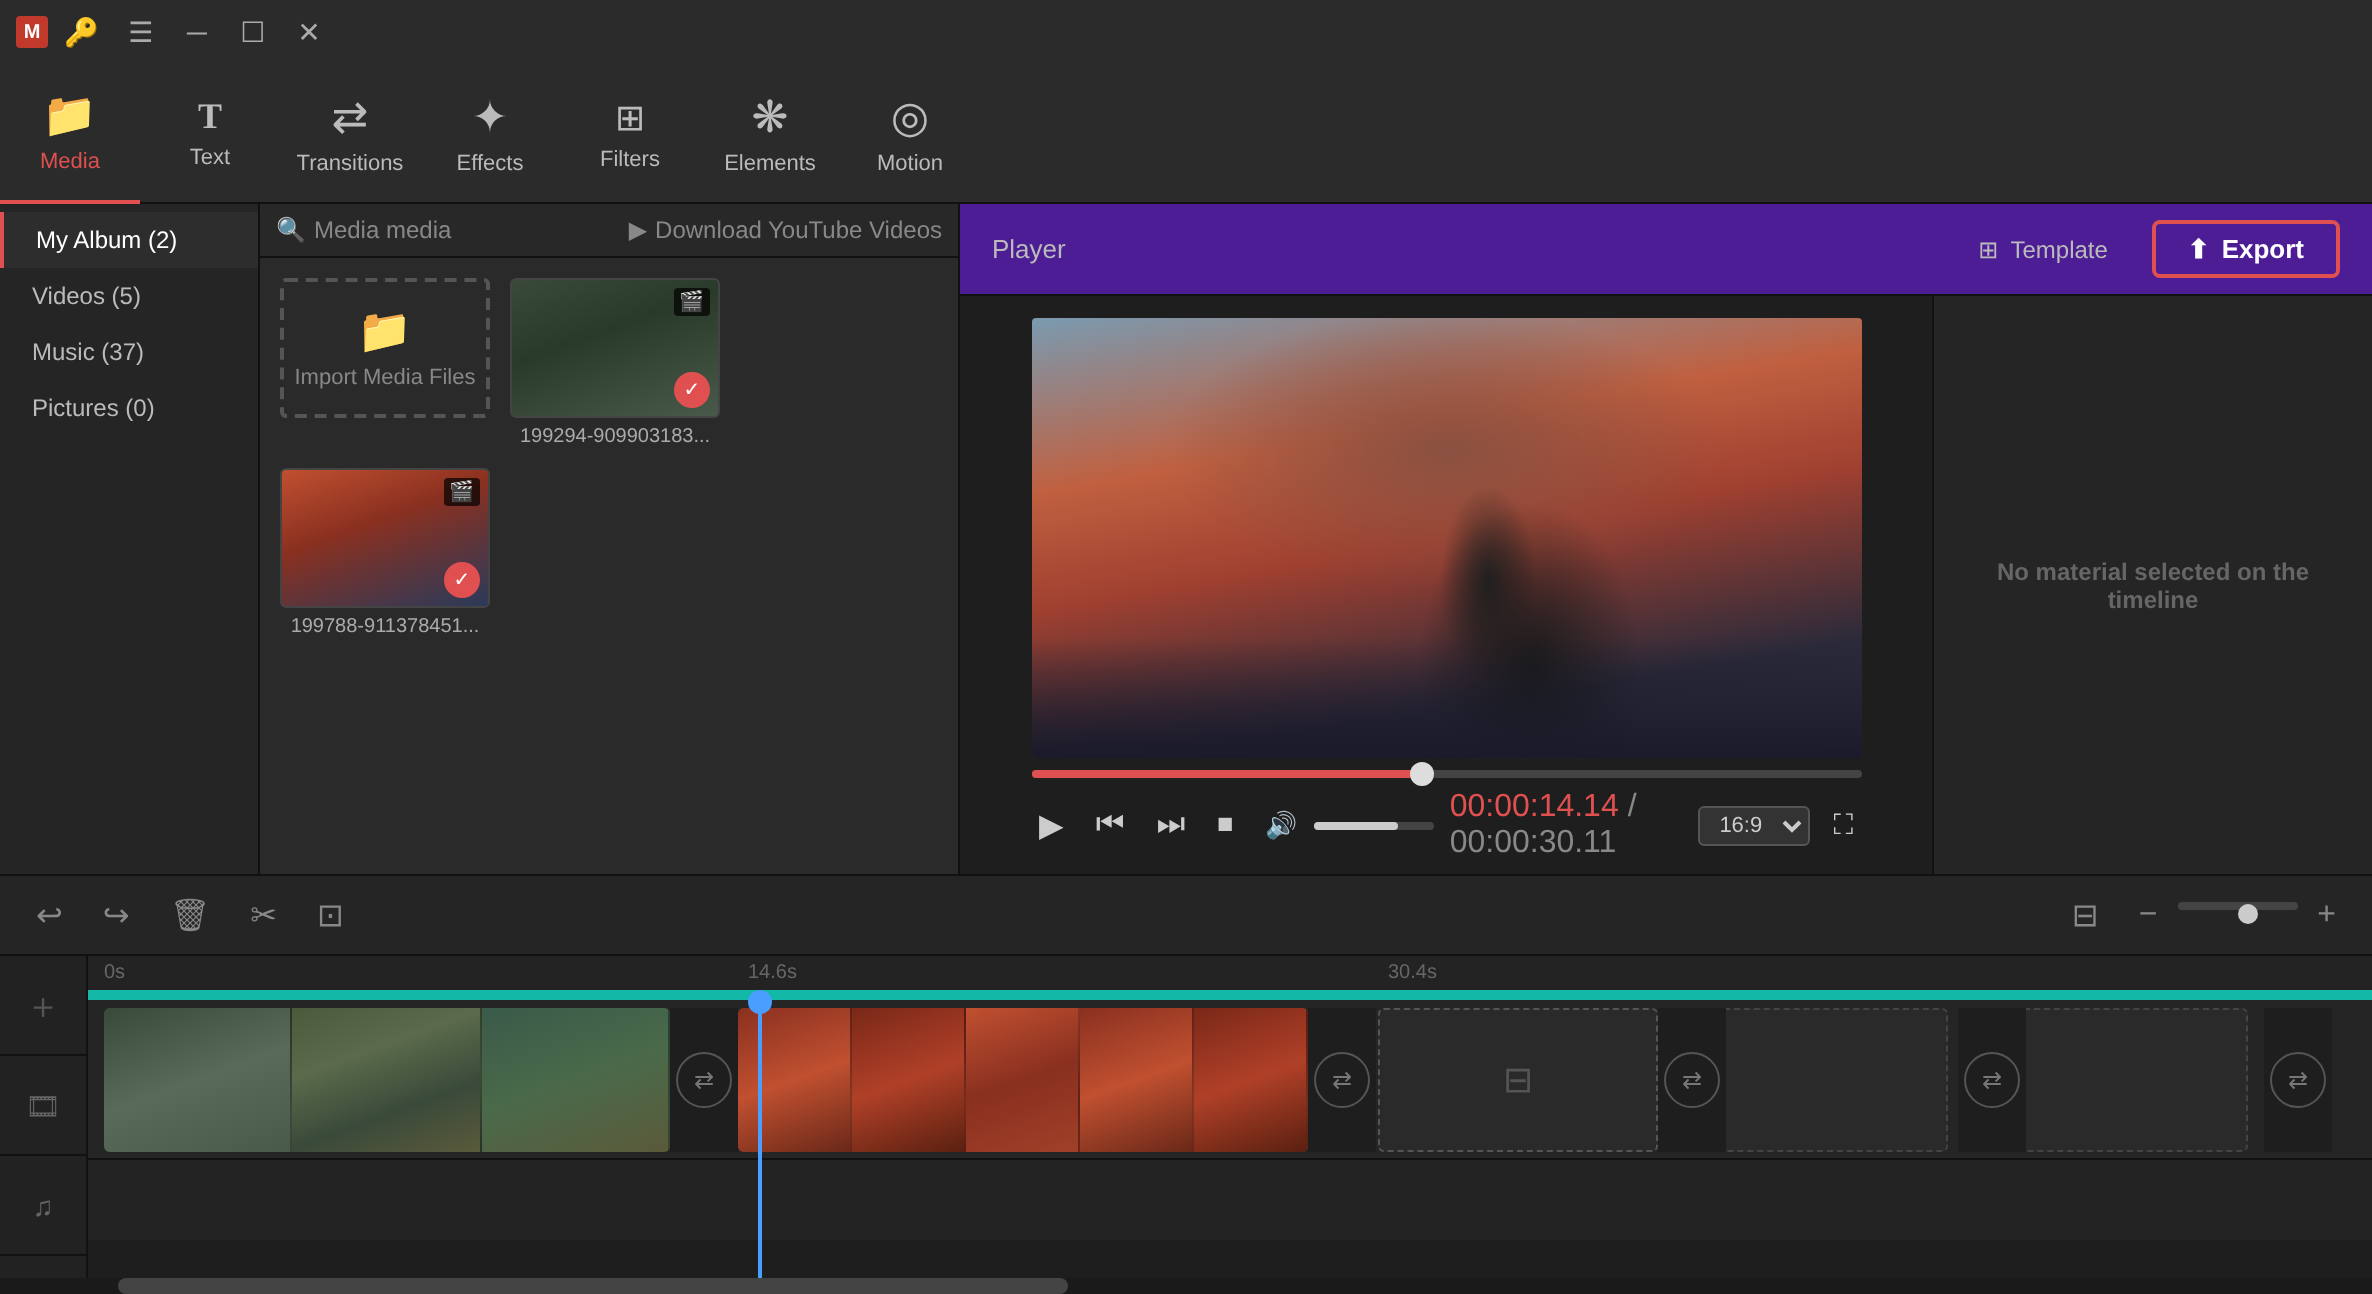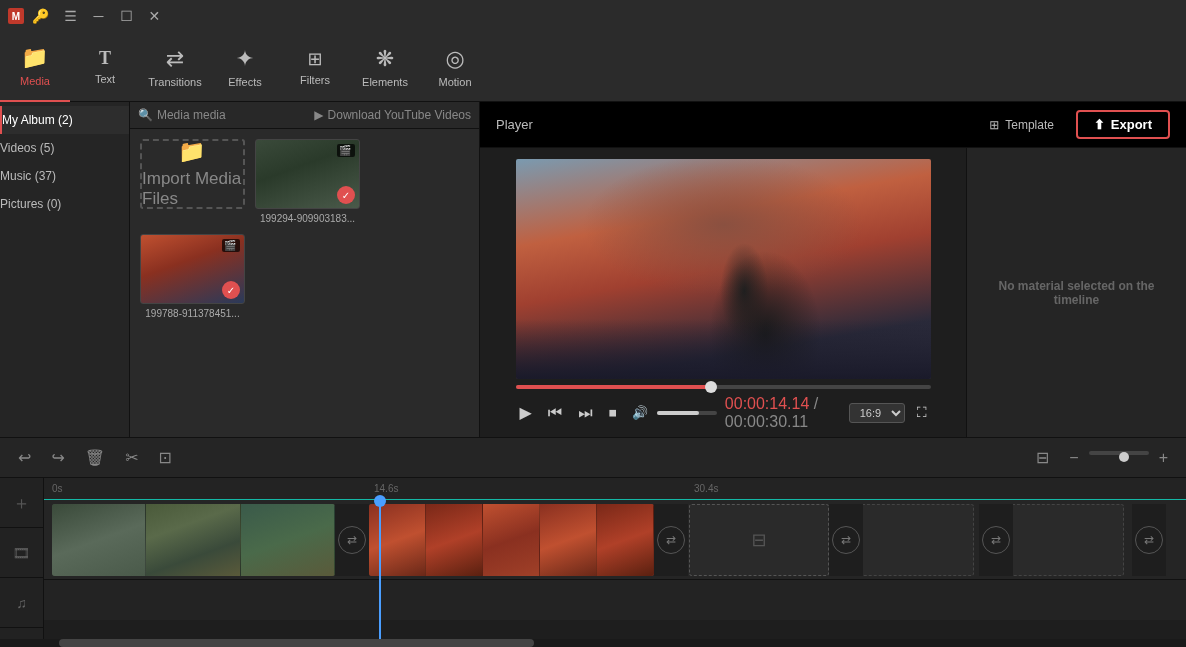"My Album (2)" .sidebar-item { padding: 7px 0 -> 7px 16px }
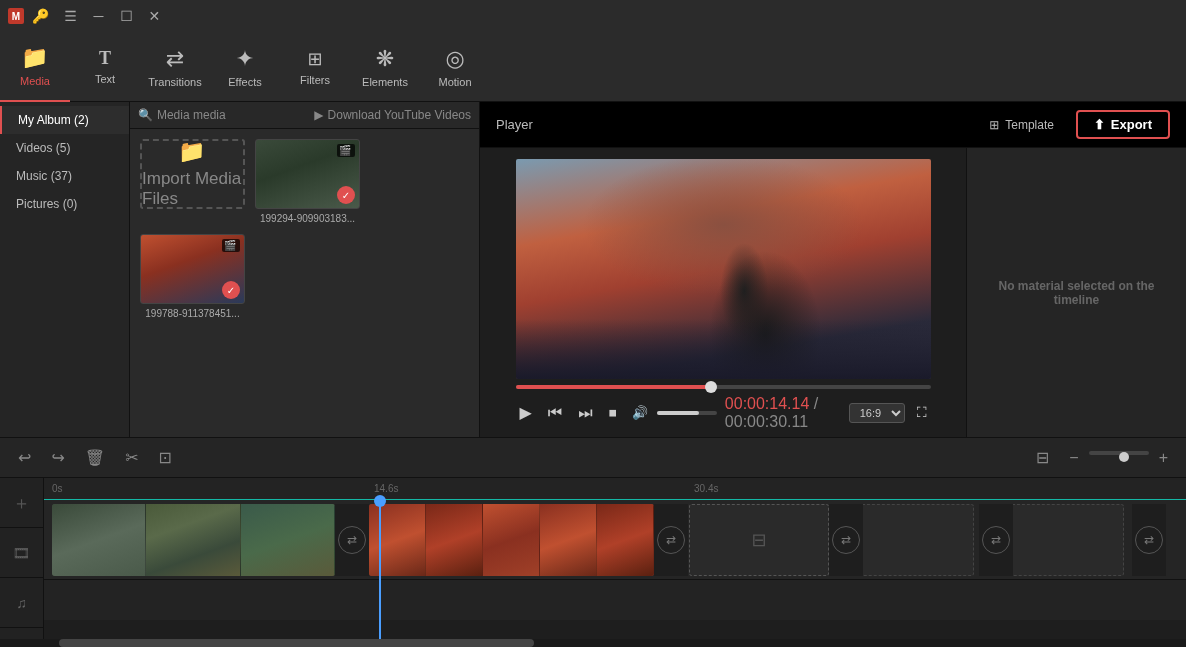"Player" #player-header { background: #000000 -> #4c1d95 }
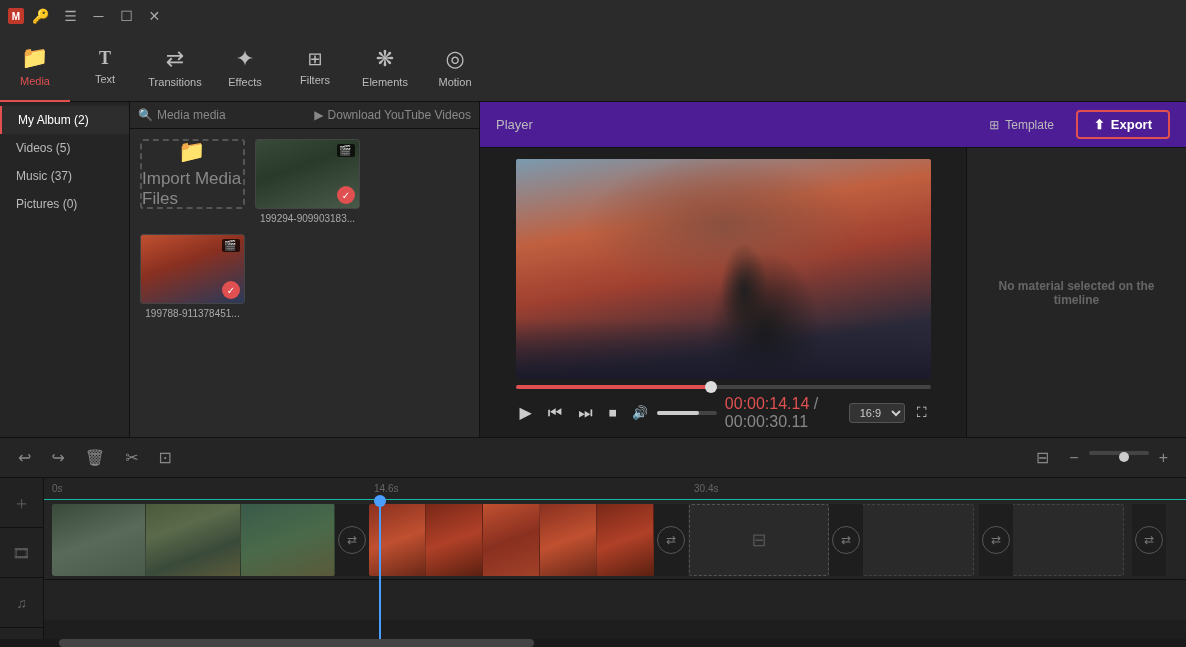"Import Media Files" .media-thumb.import-box .import-text { font-size: 17px -> 11px }
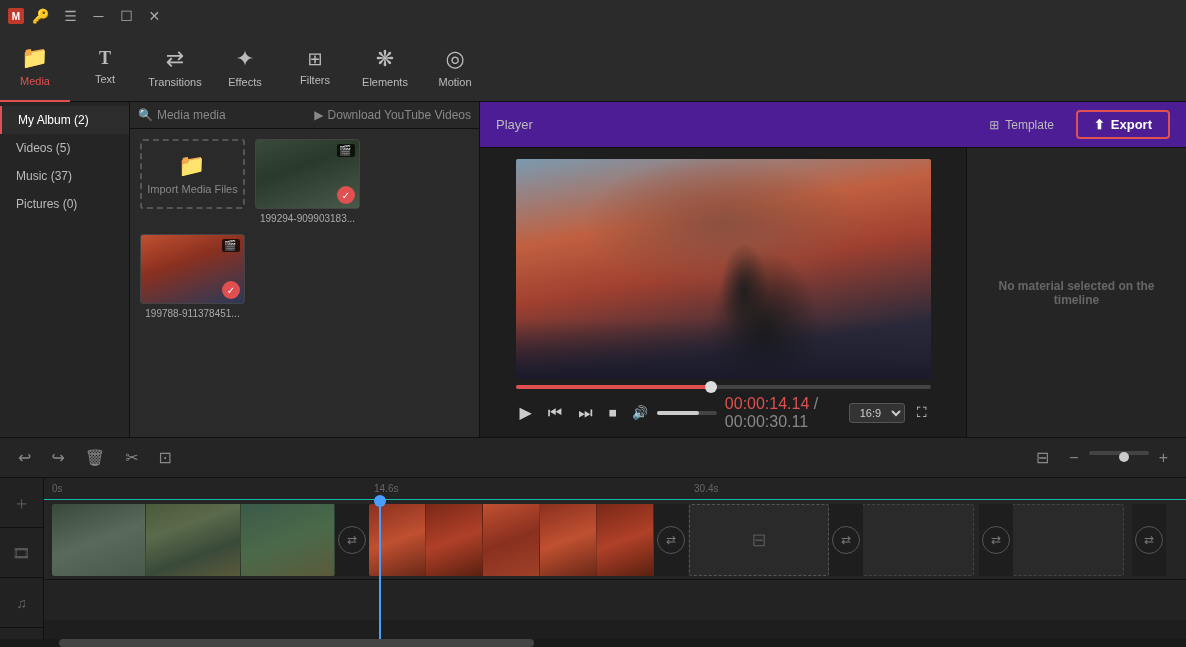"0s" #timeline-ruler { border-bottom: 1px solid #14b8a6 -> 5px solid #14b8a6 }
